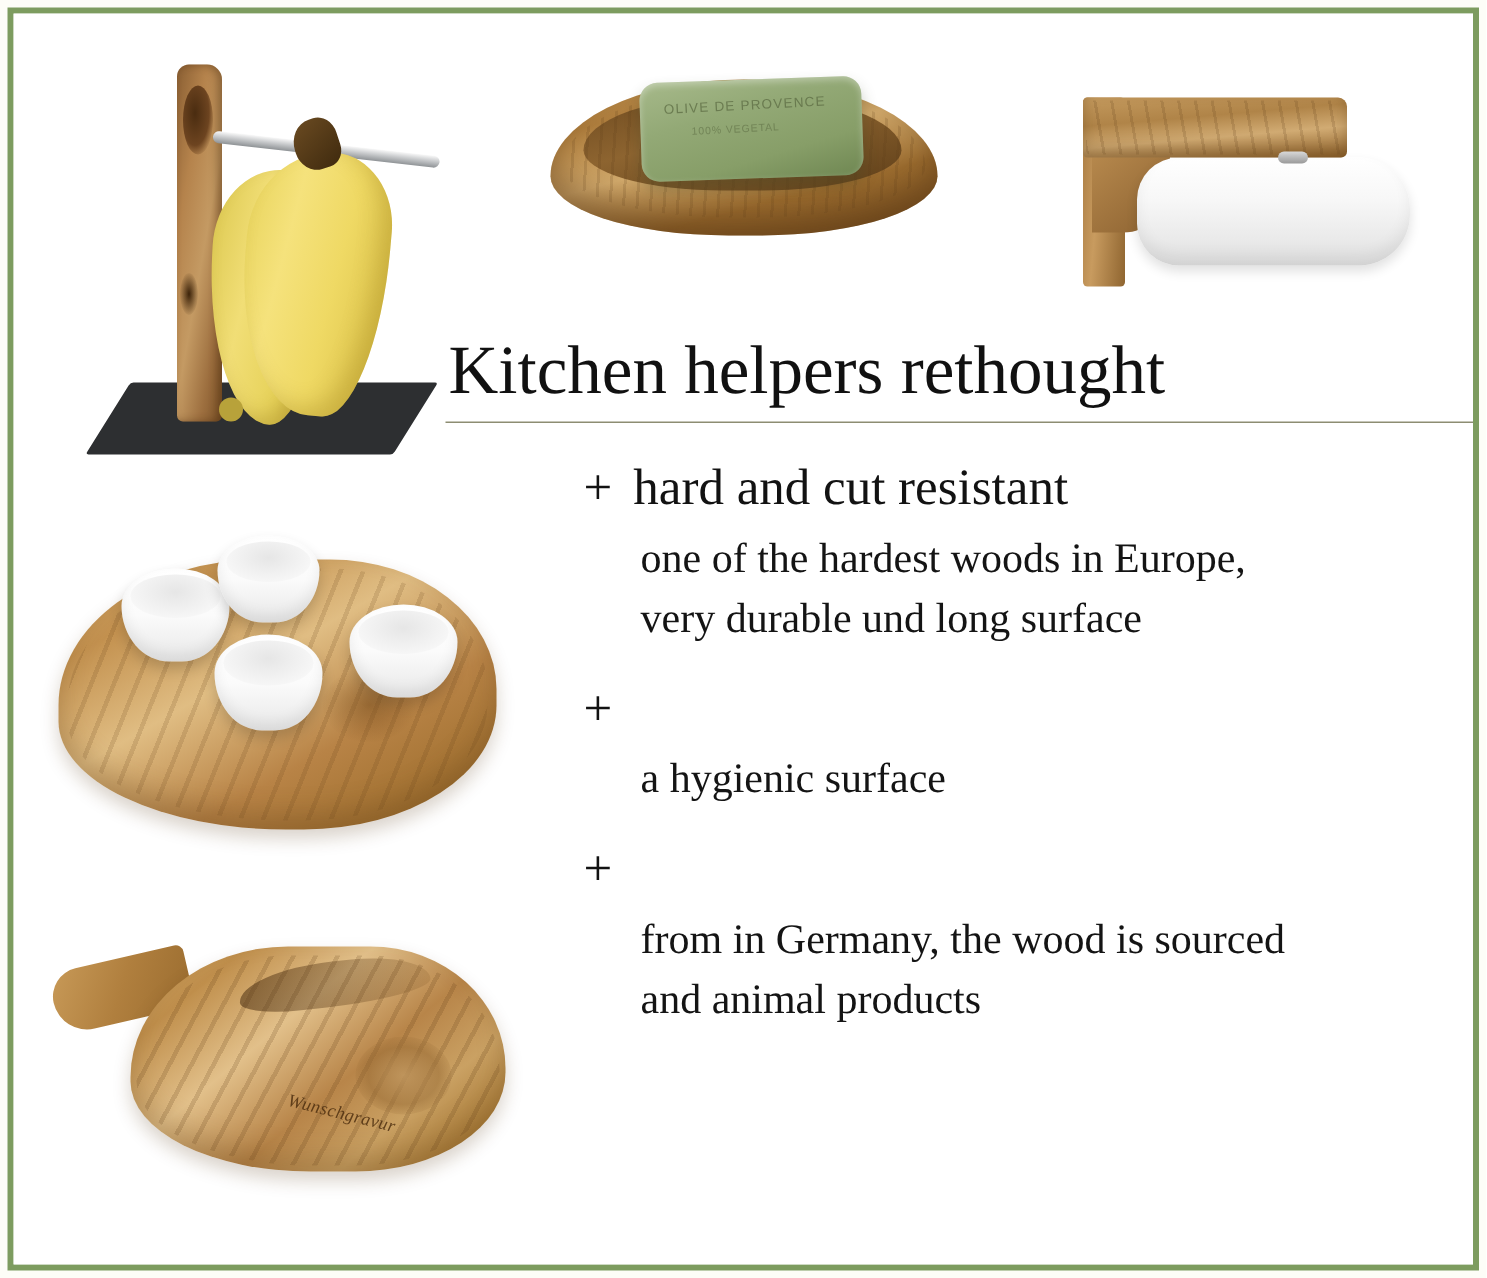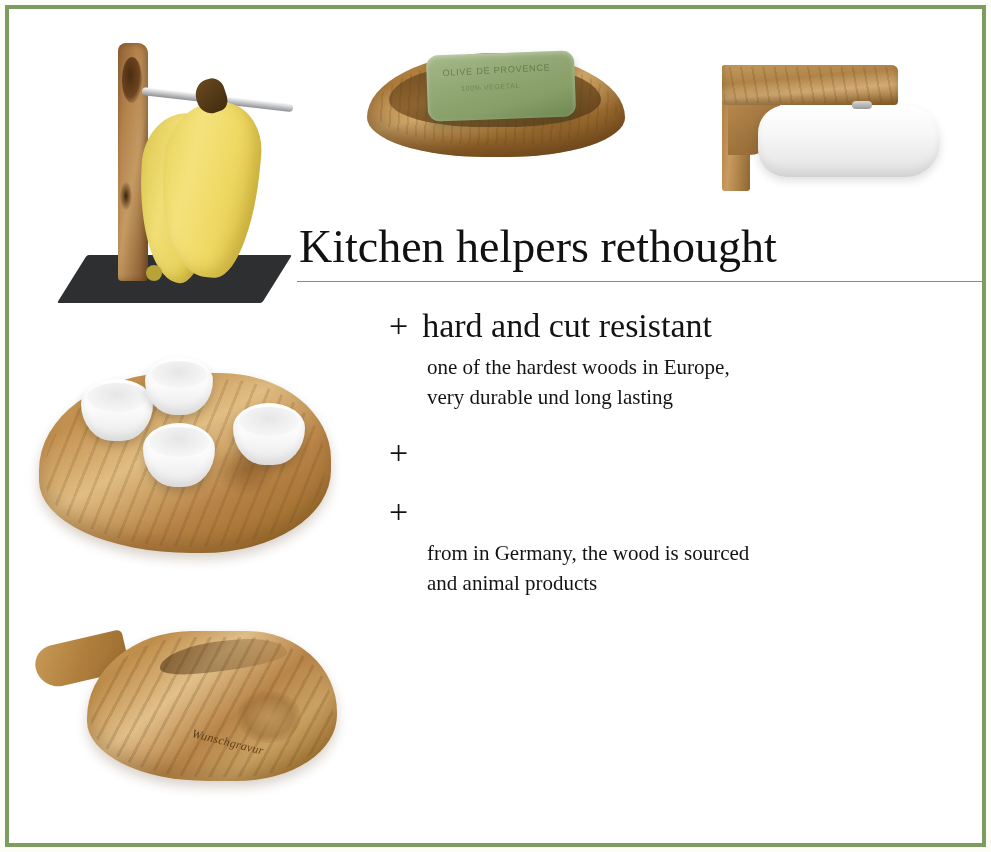"one of the hardest woods" .feature-desc { font-size: 21px -> 28px }
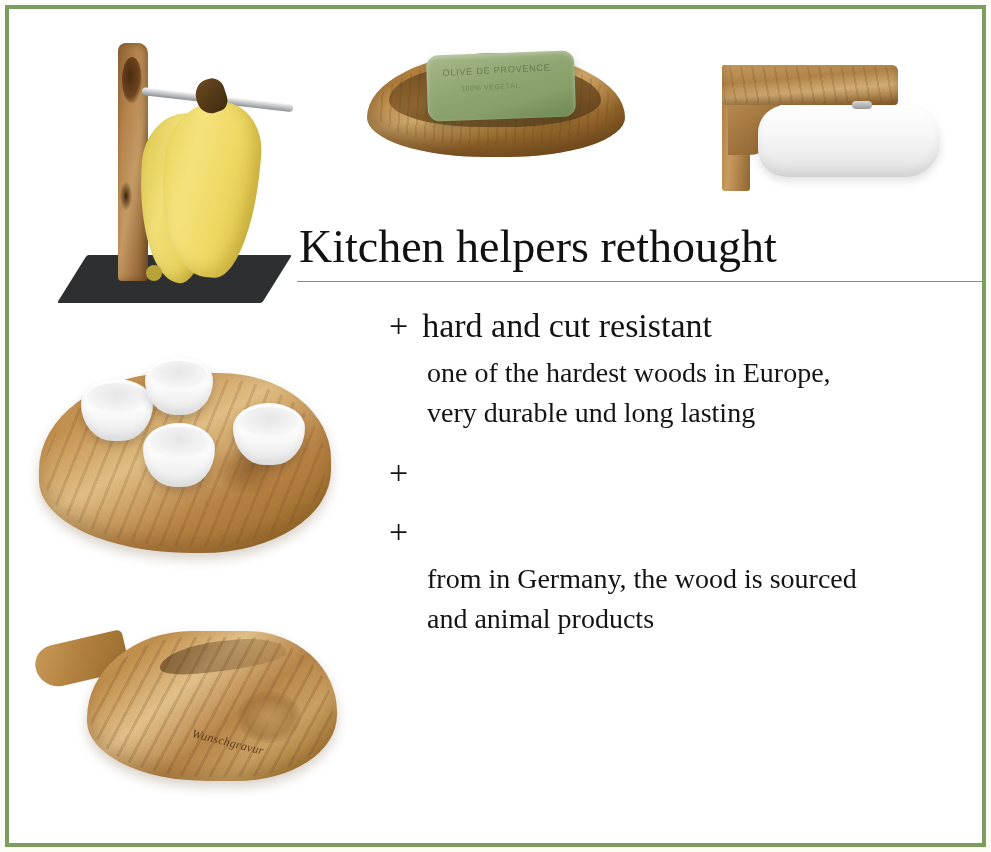"very durable und long lasting" div { text: lasting -> surface }
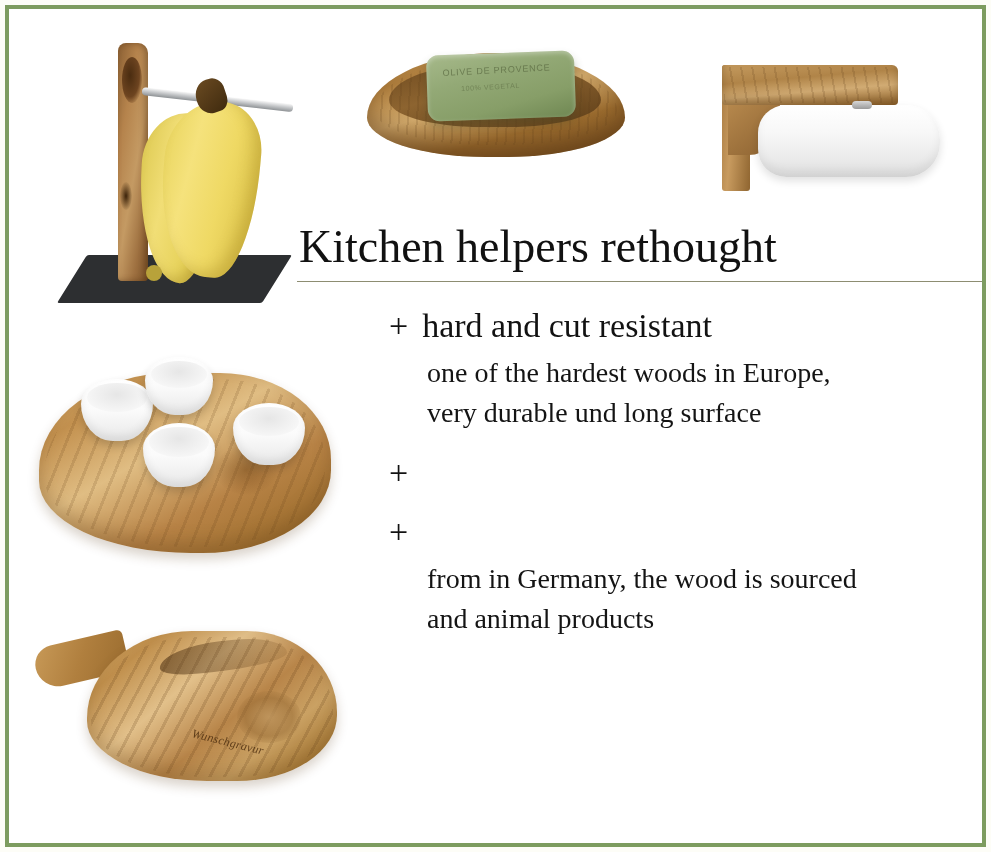"a hygienic surface" div { html: none -> <div>a hygienic surface</div> }
